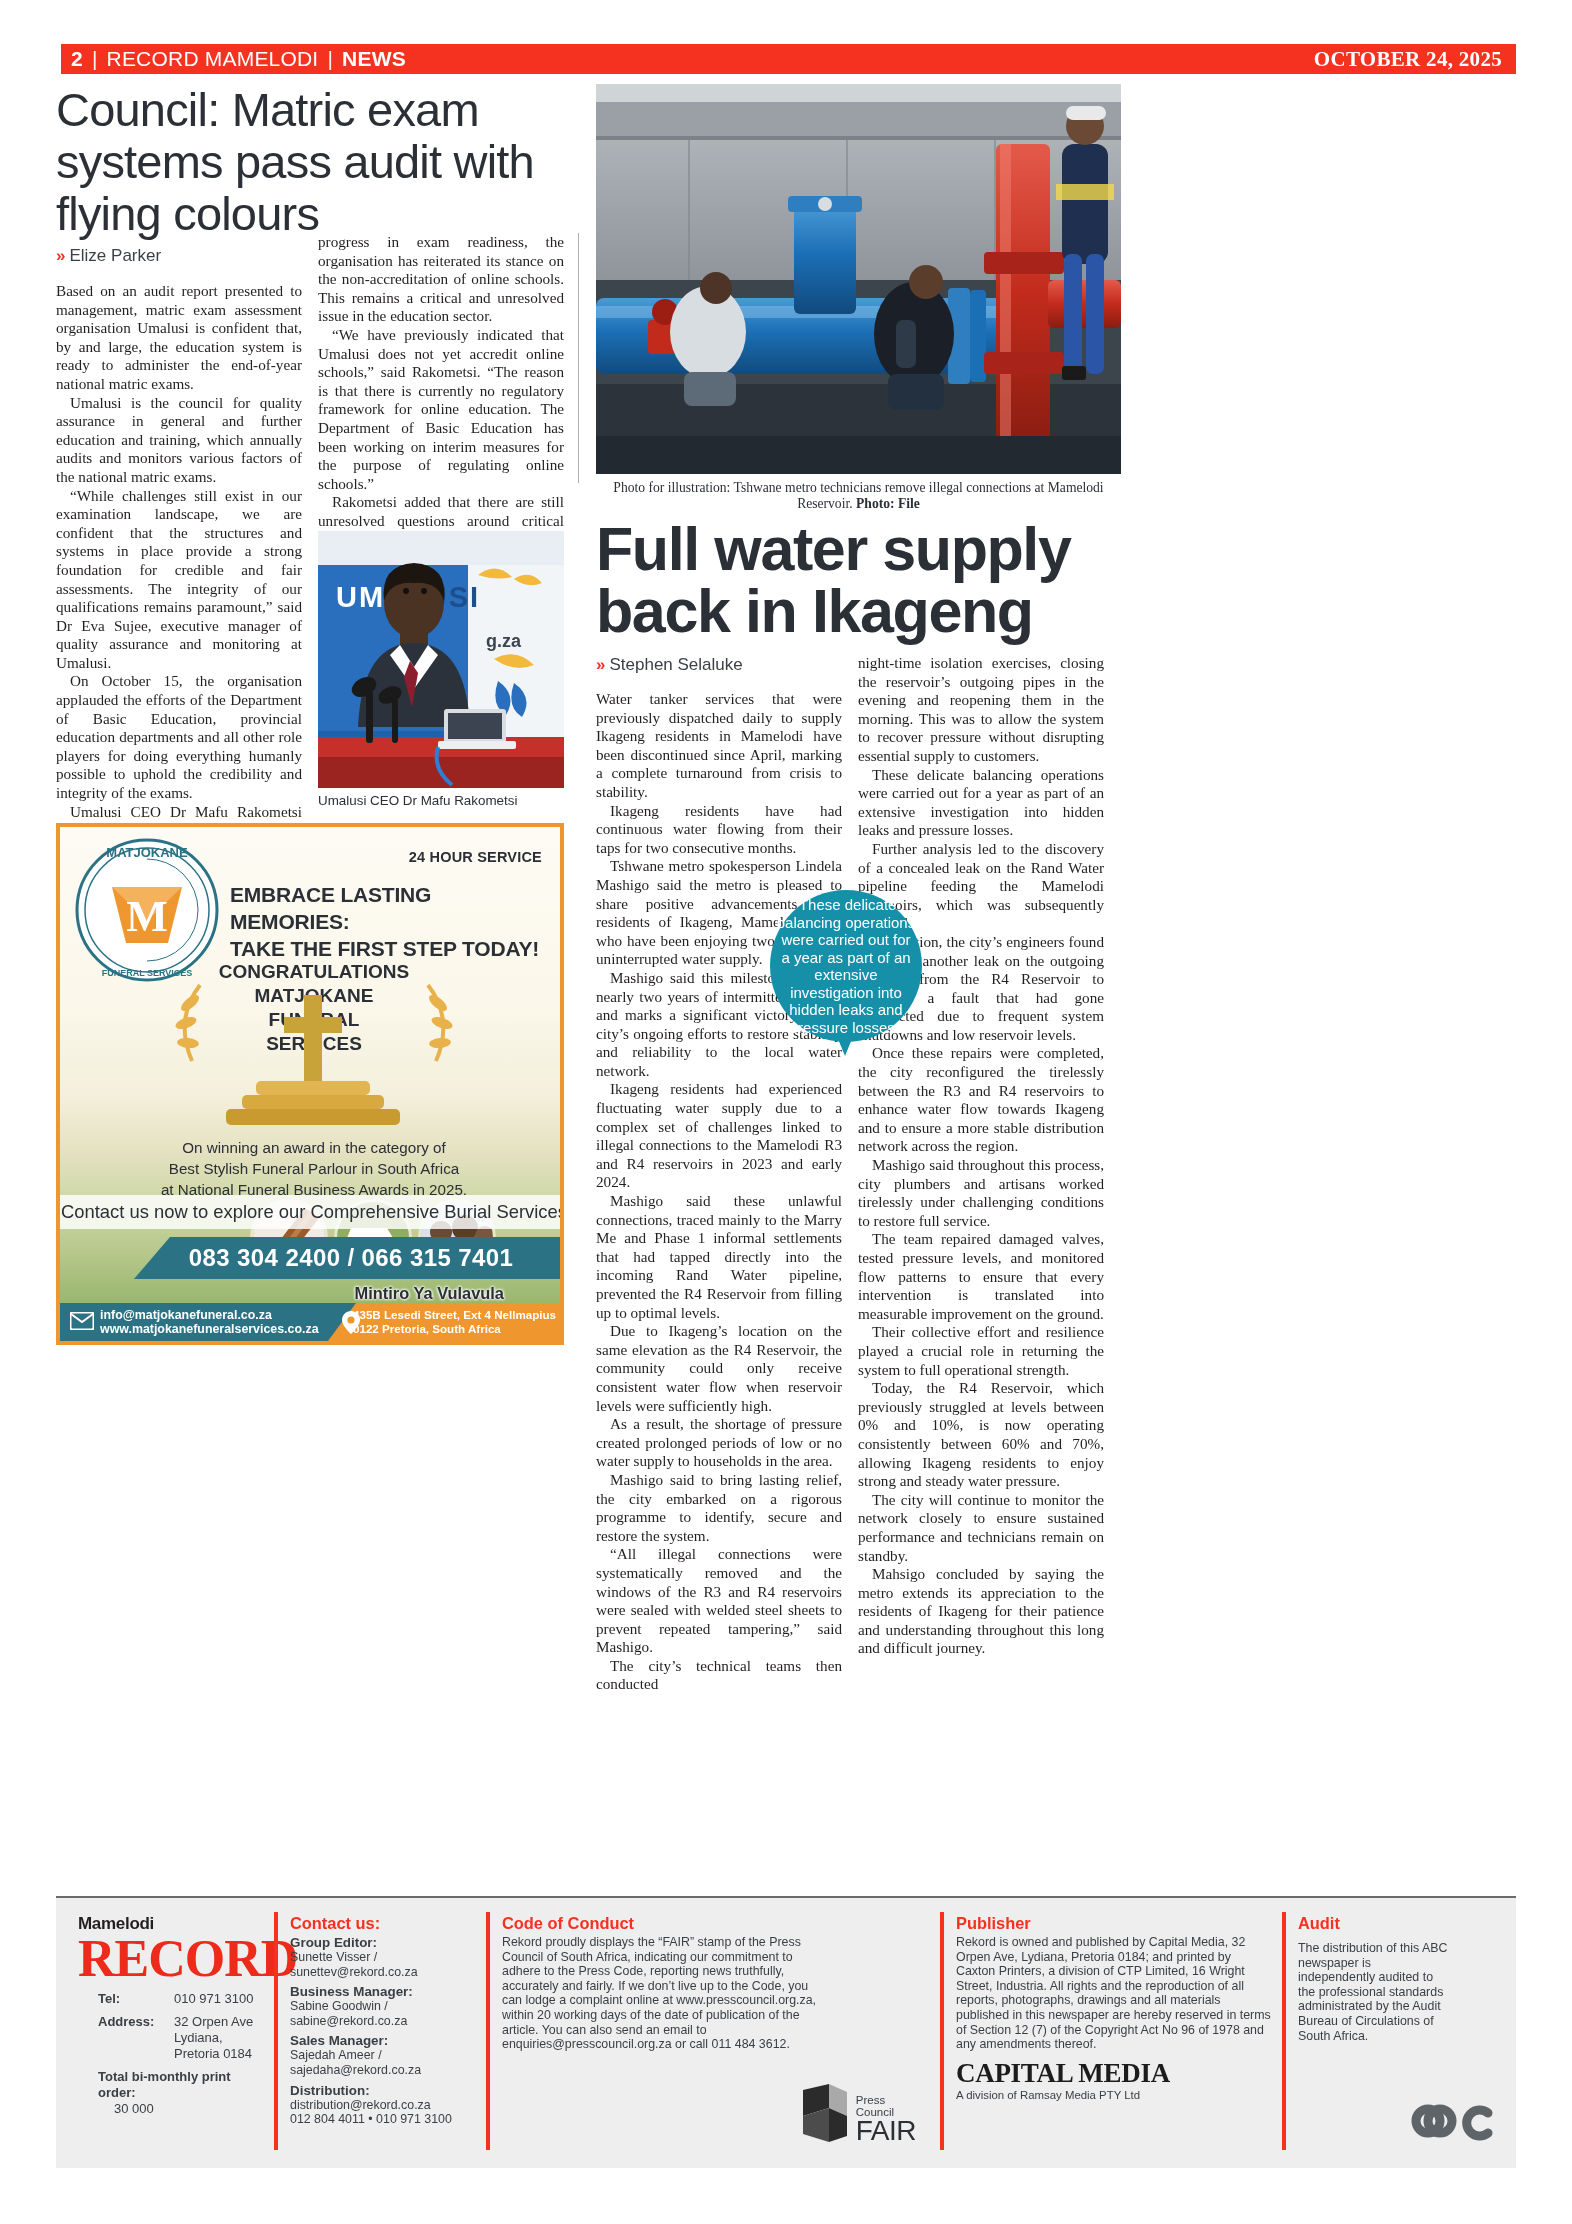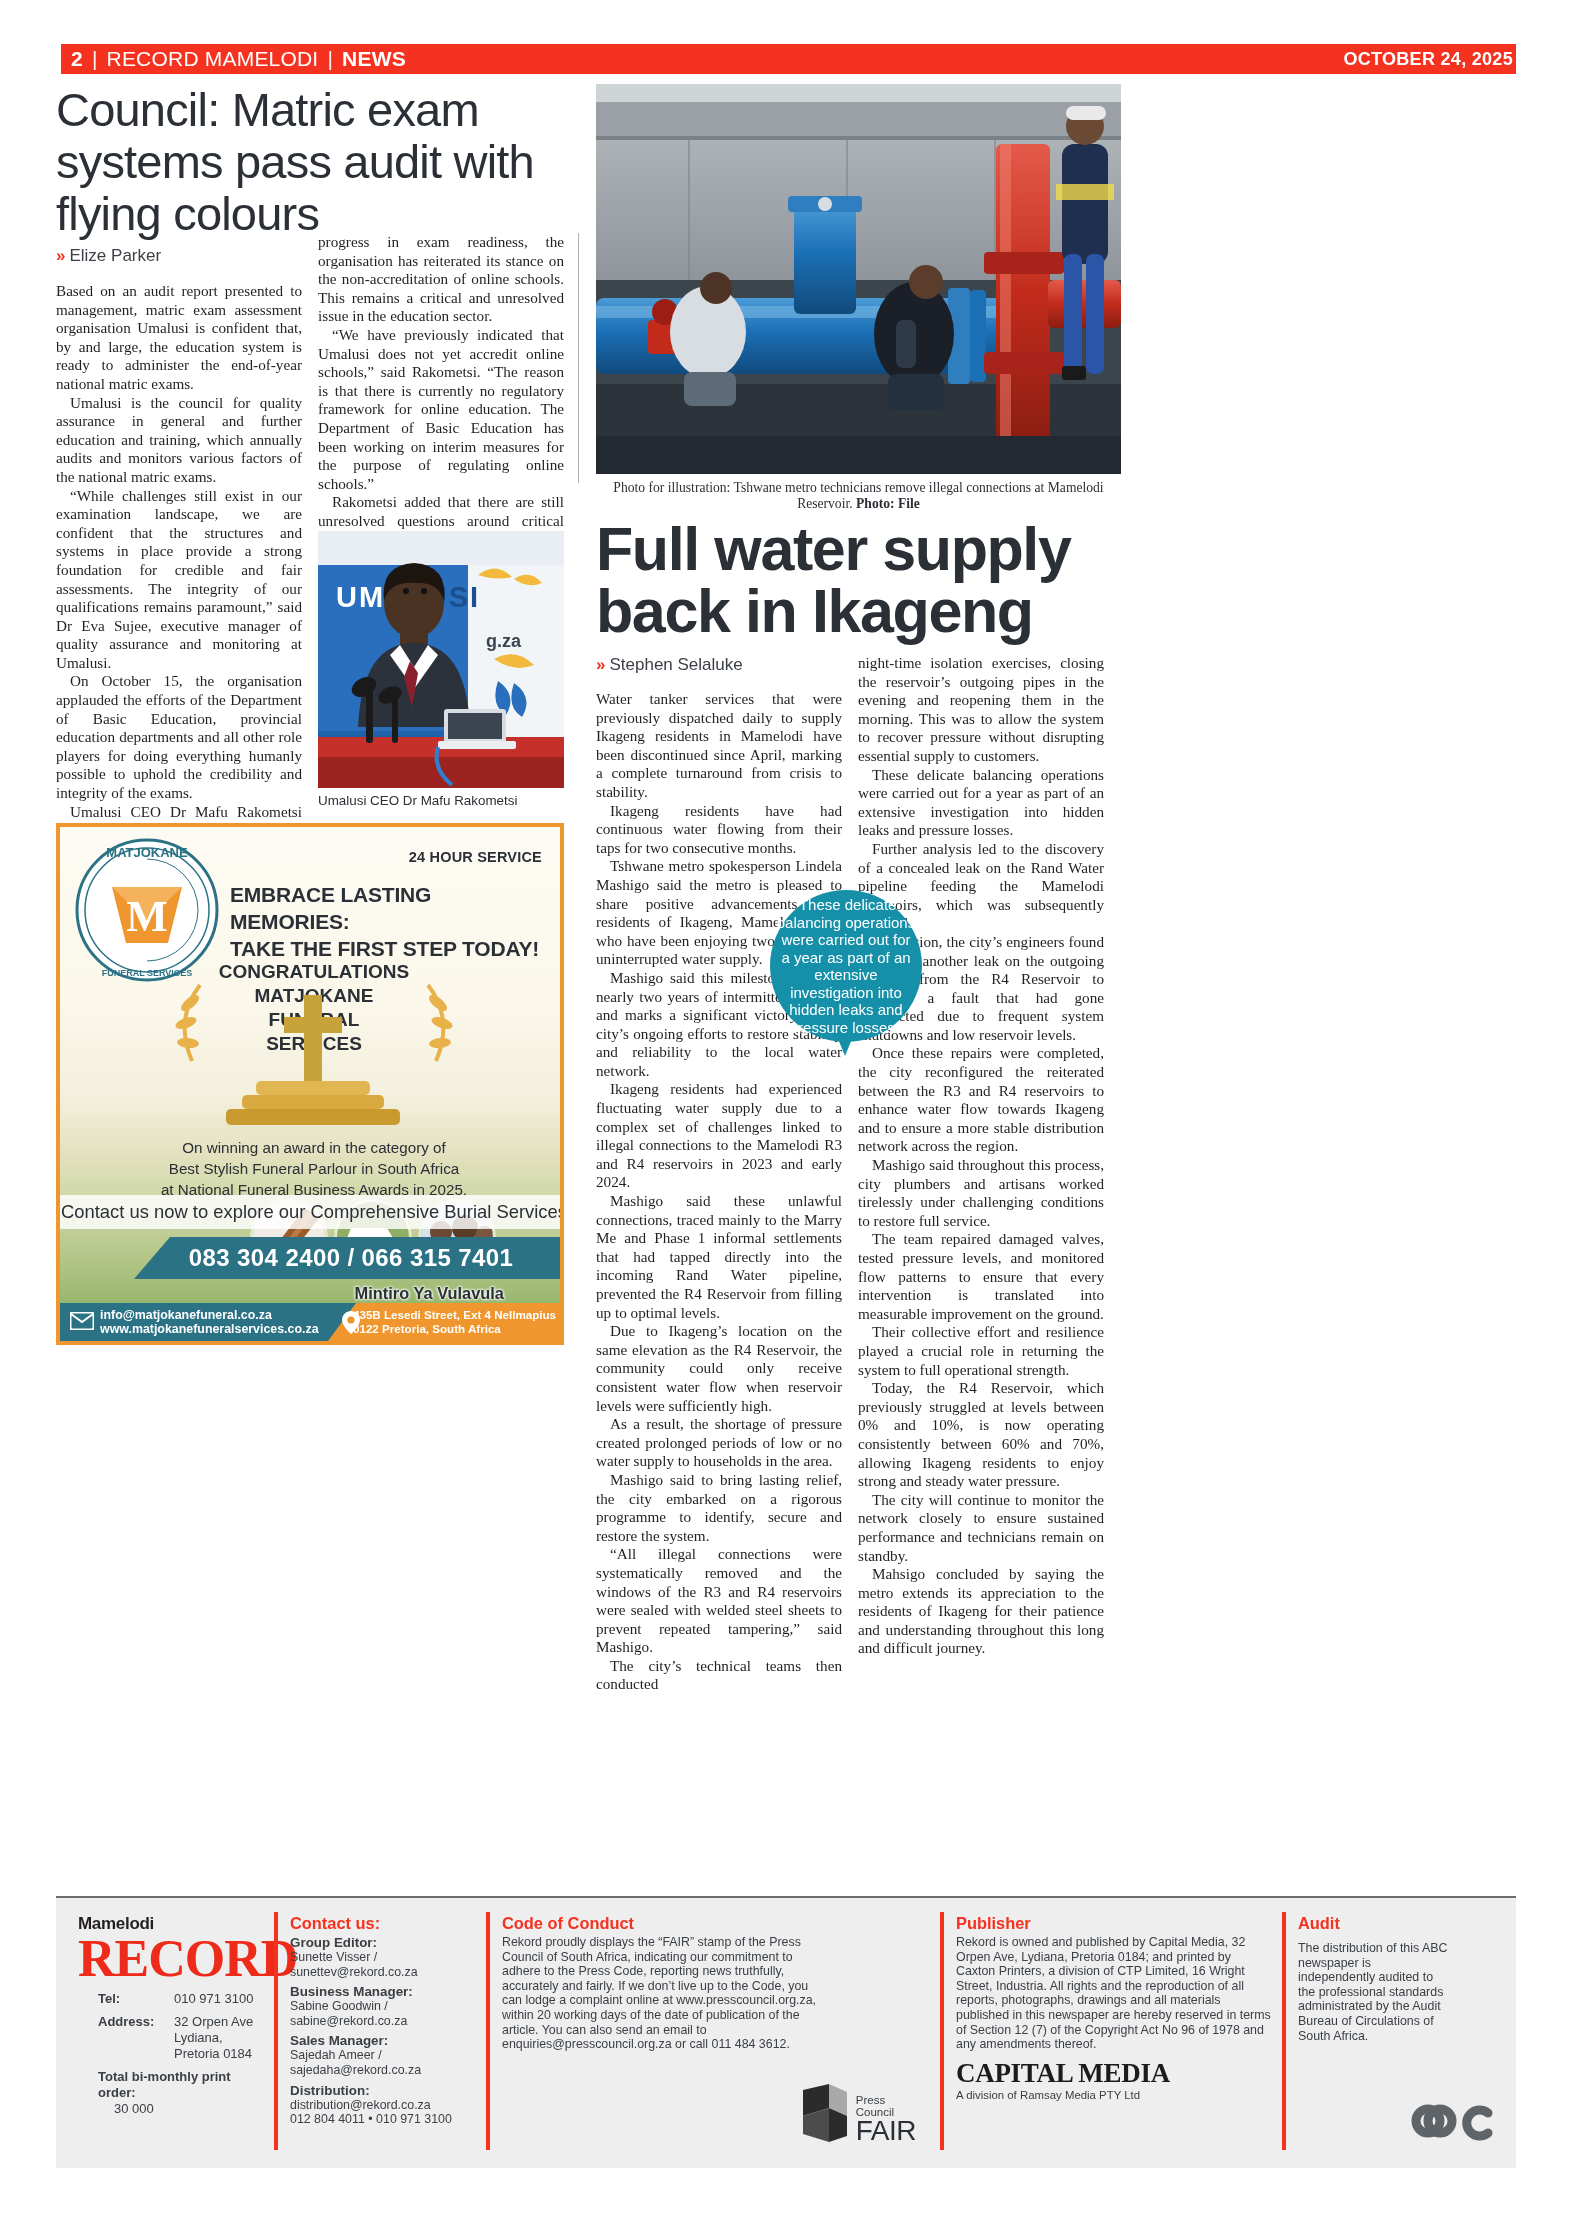"OCTOBER 24, 2025" .topbar-right { font-family: Liberation Sans, sans-serif -> Liberation Serif, serif; font-size: 18px -> 21px; padding-right: 3px -> 14px }
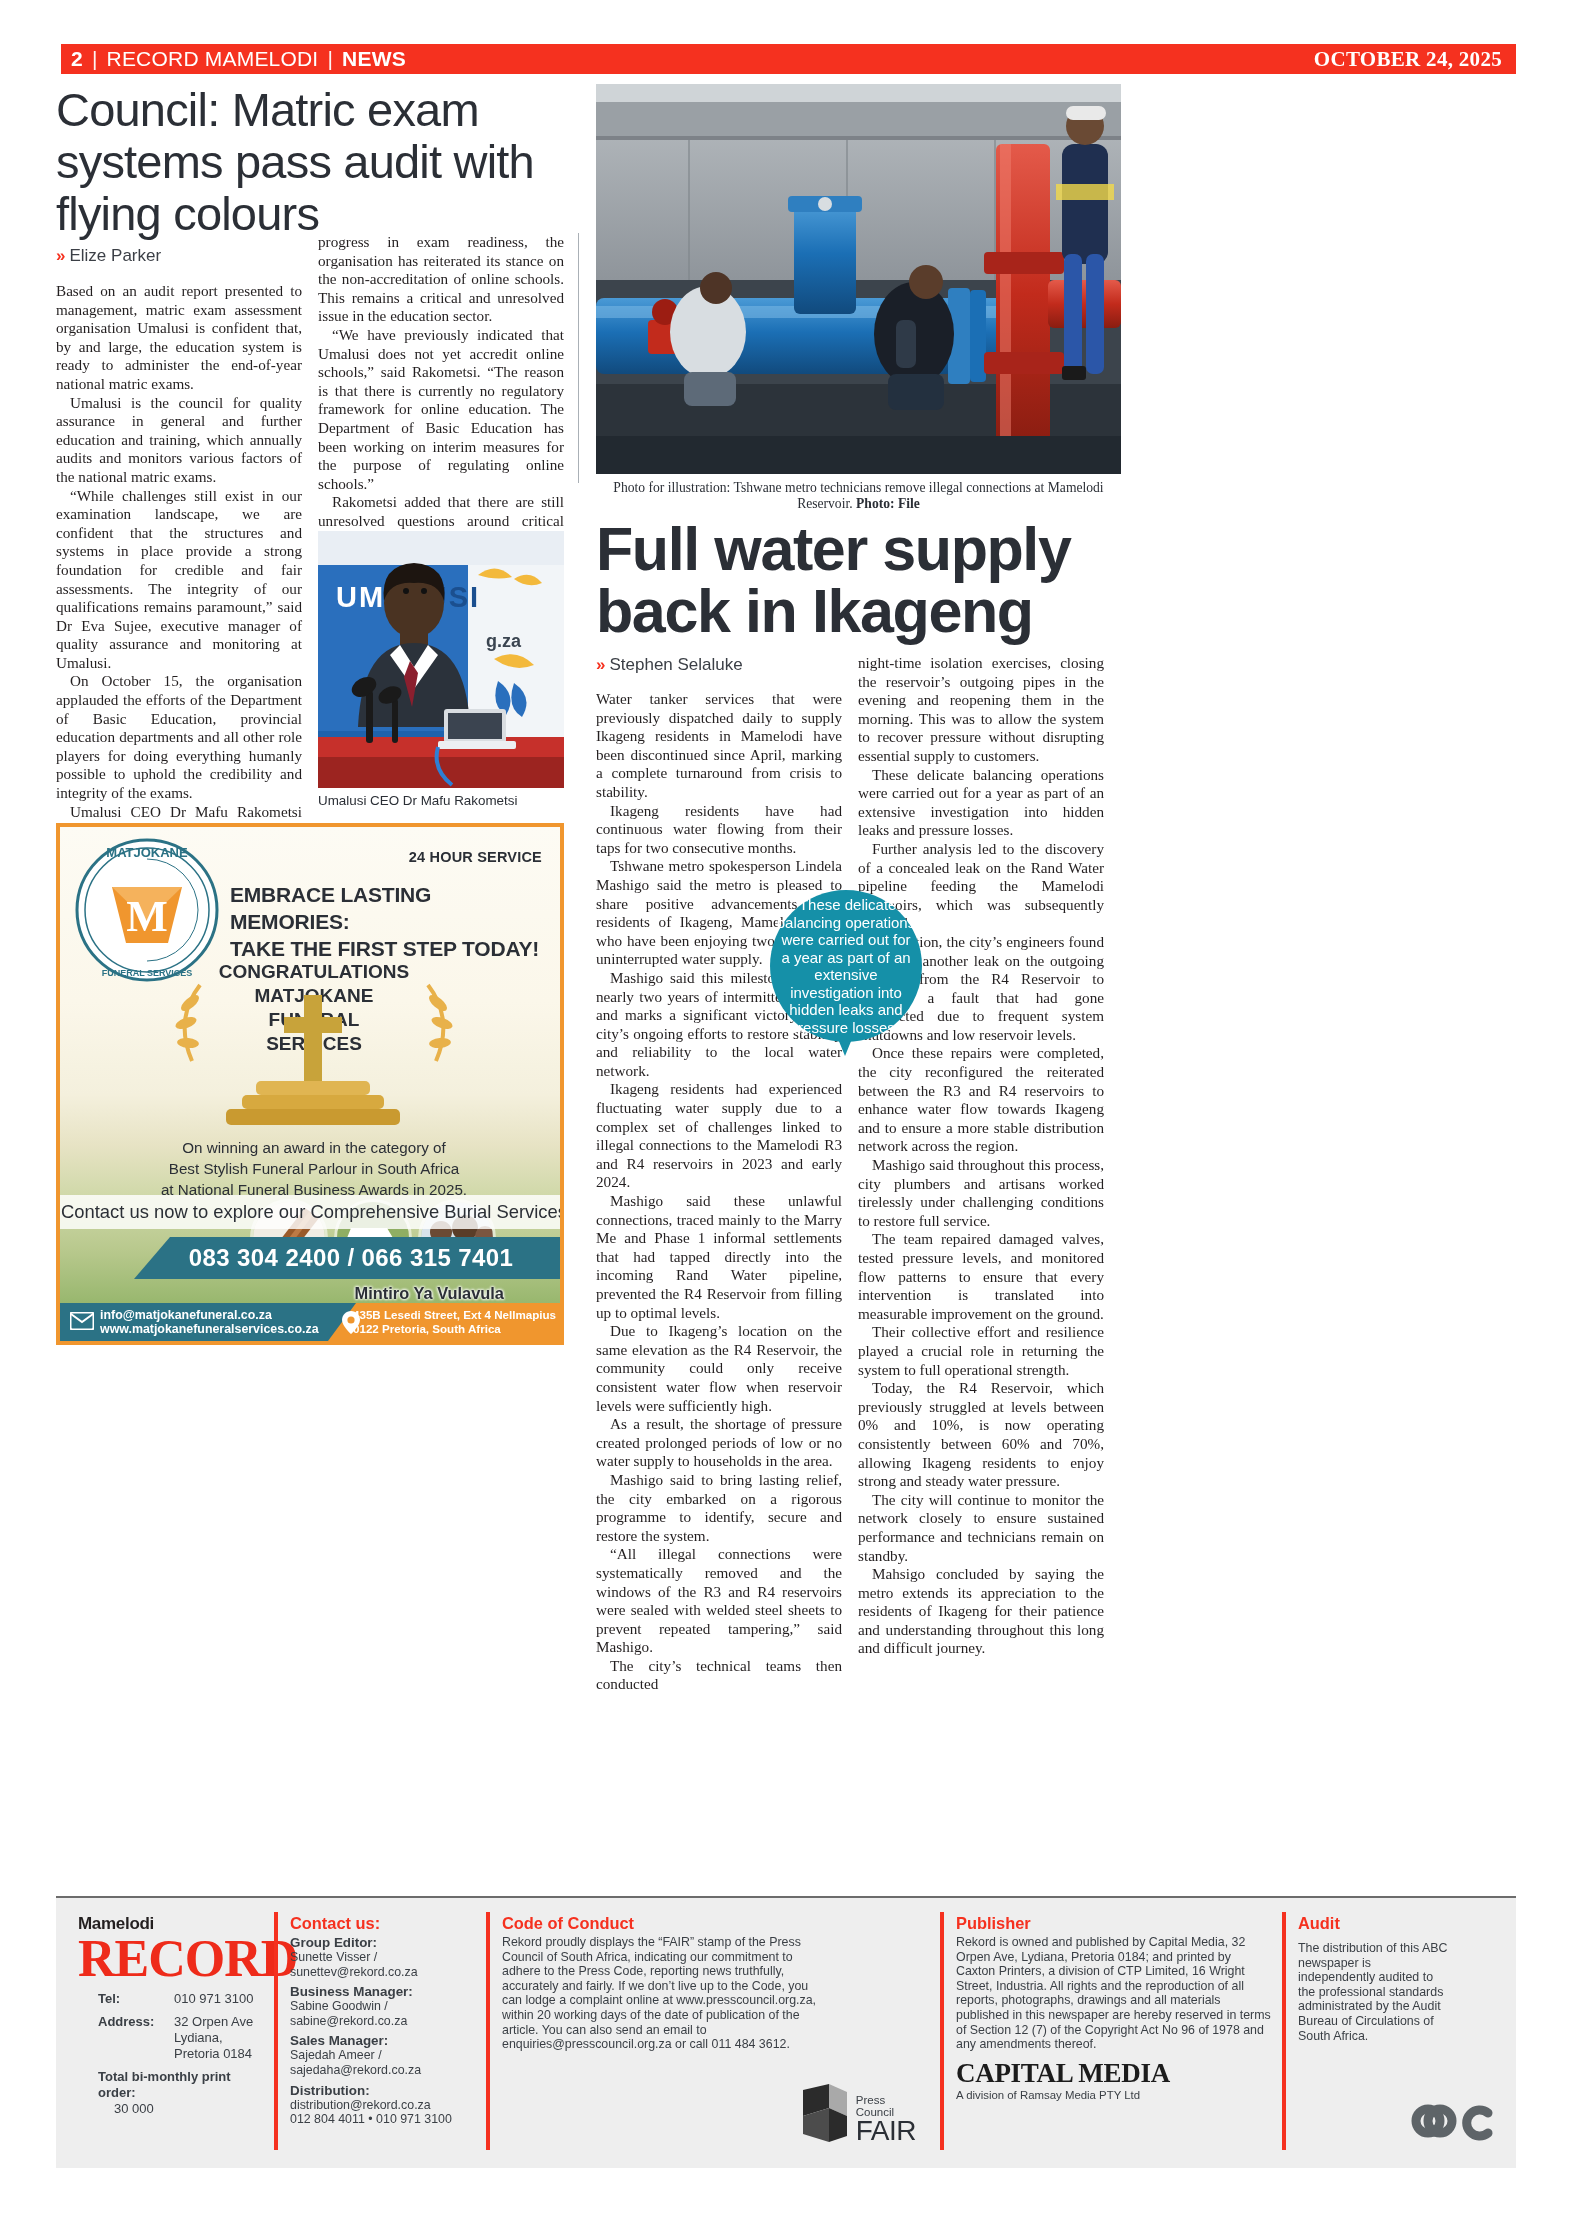"Once these repairs were completed," p { text: reiterated -> tirelessly }
